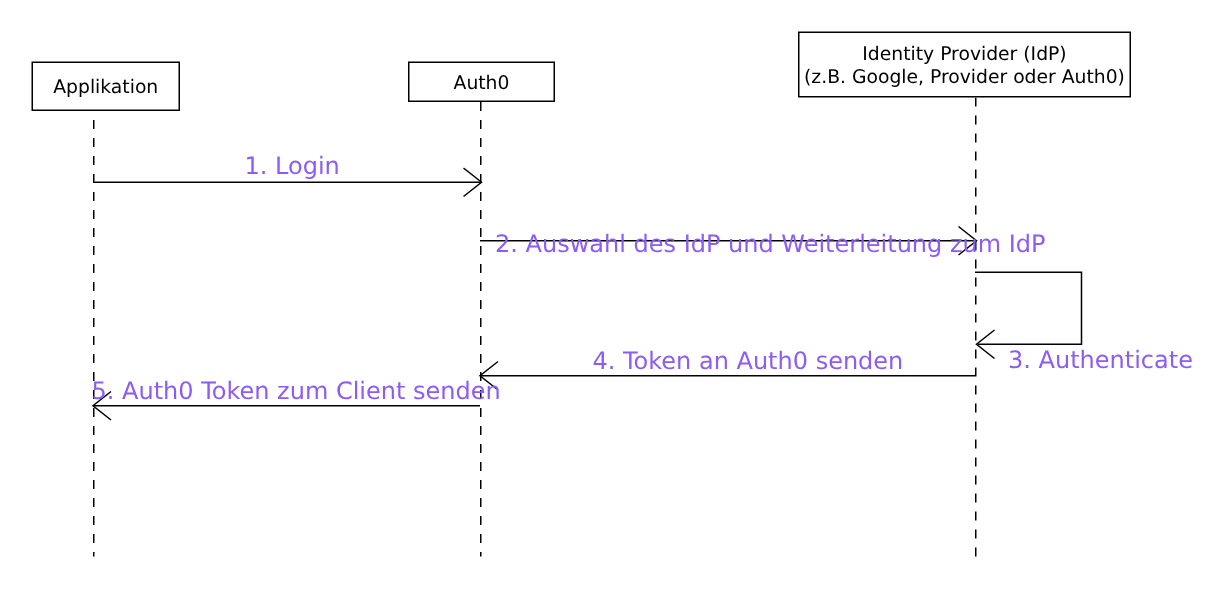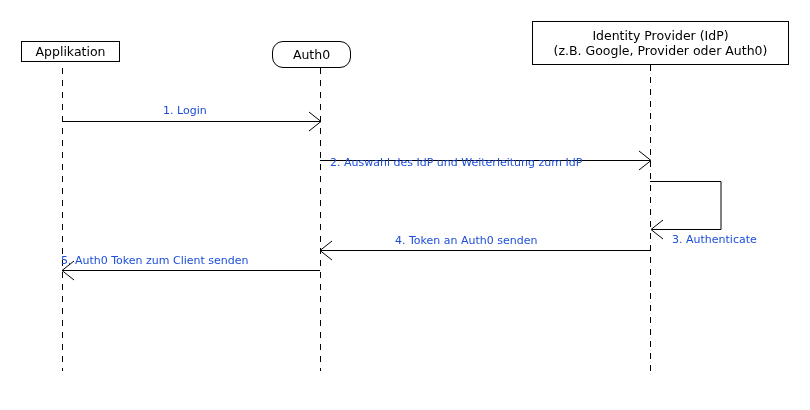"Identity Provider (IdP)" div.participant-box { width: 257px -> 222px }
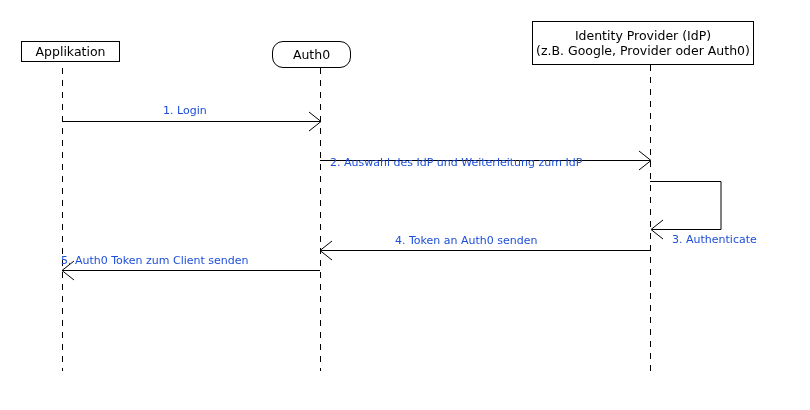"Applikation" div.participant-box { height: 21px -> 33px }
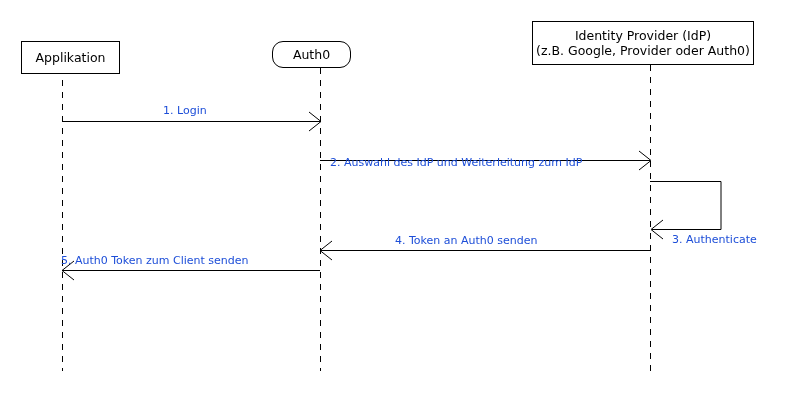"Auth0" div.participant-box { border-radius: 11px -> none; width: 79px -> 98px }
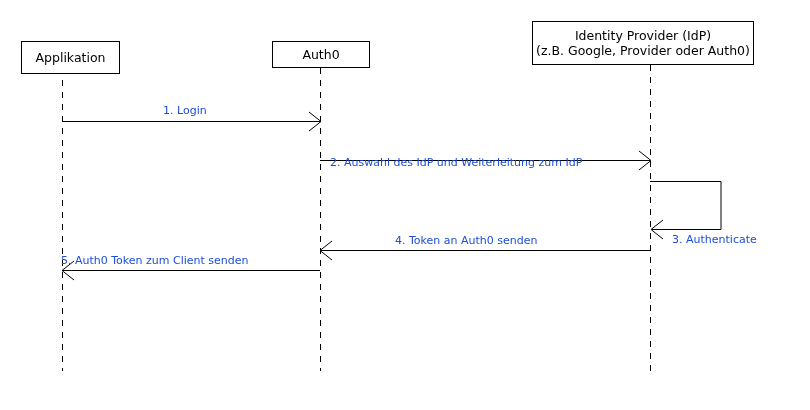"1. Login" .msg-label { color: #1d4ed8 -> #8b5cf6; font-size: 11px -> 16px }
